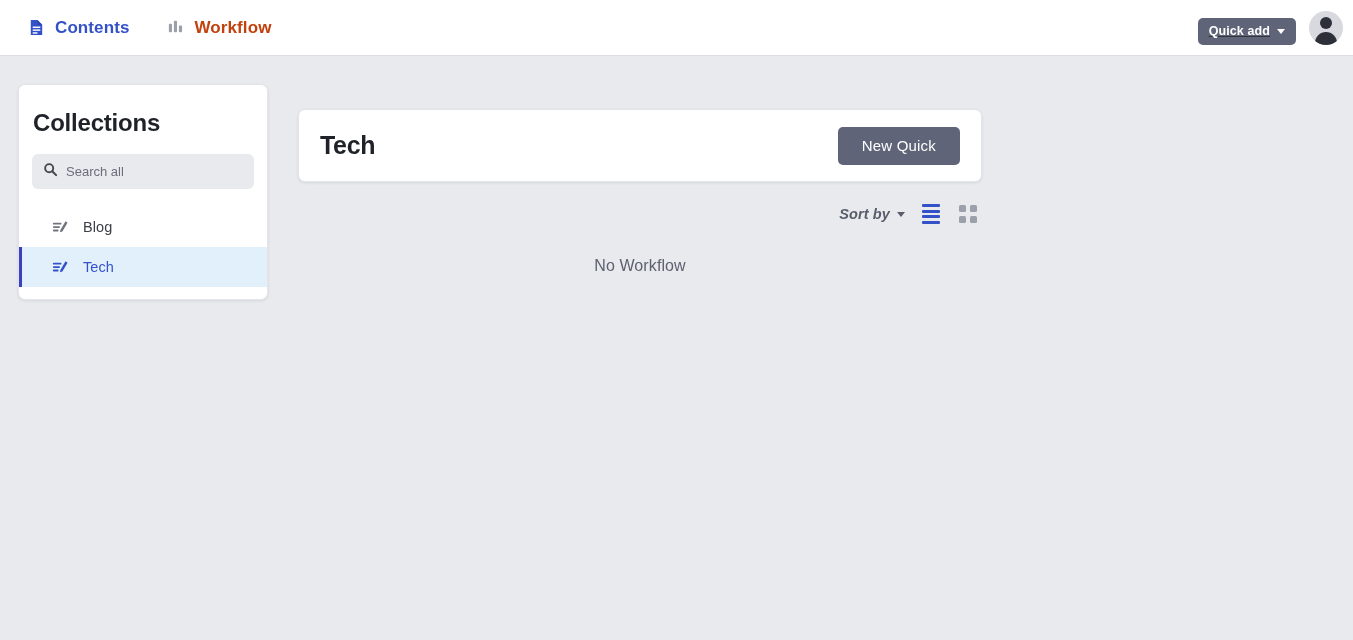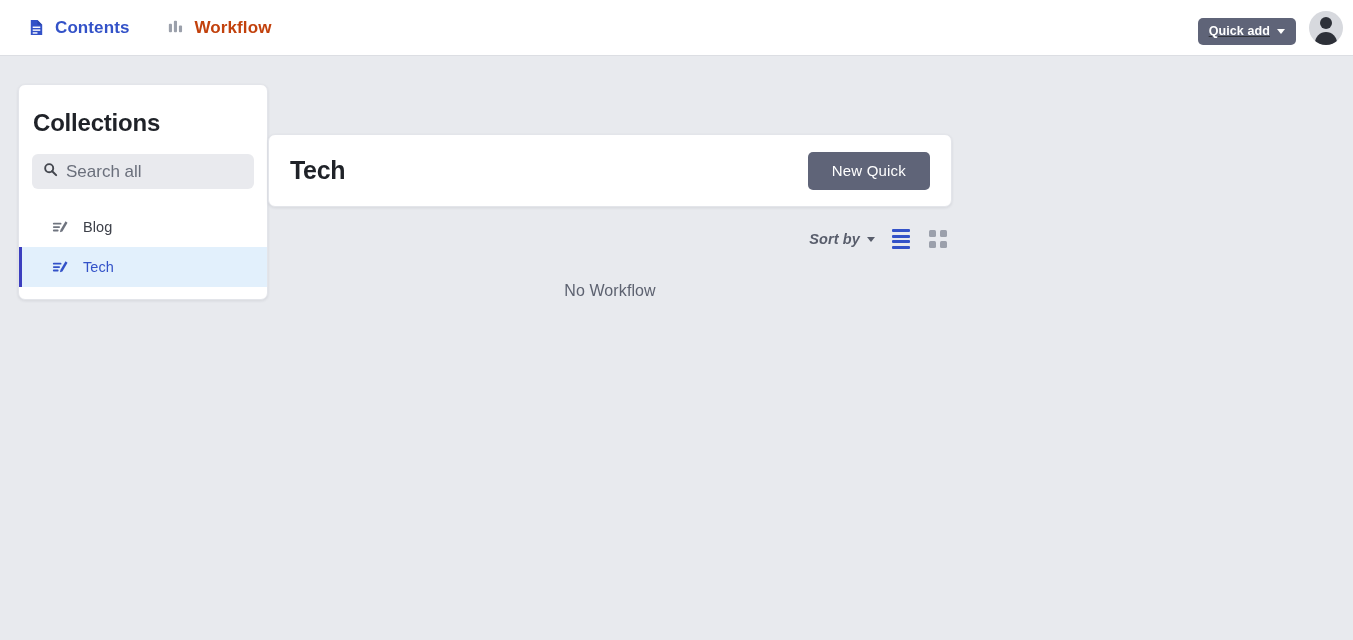"Collections" .page { align-items: flex-end -> center; gap: none -> 30px }
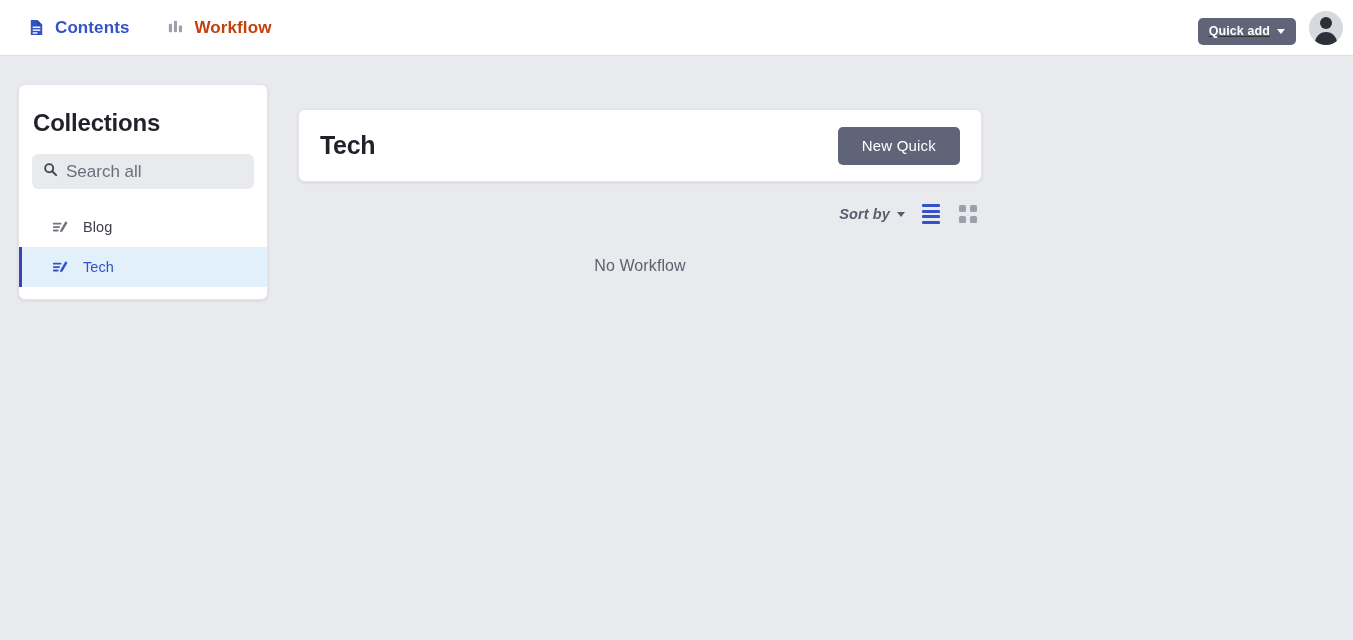"Search all" .search-input { font-size: 17px -> 13px }
